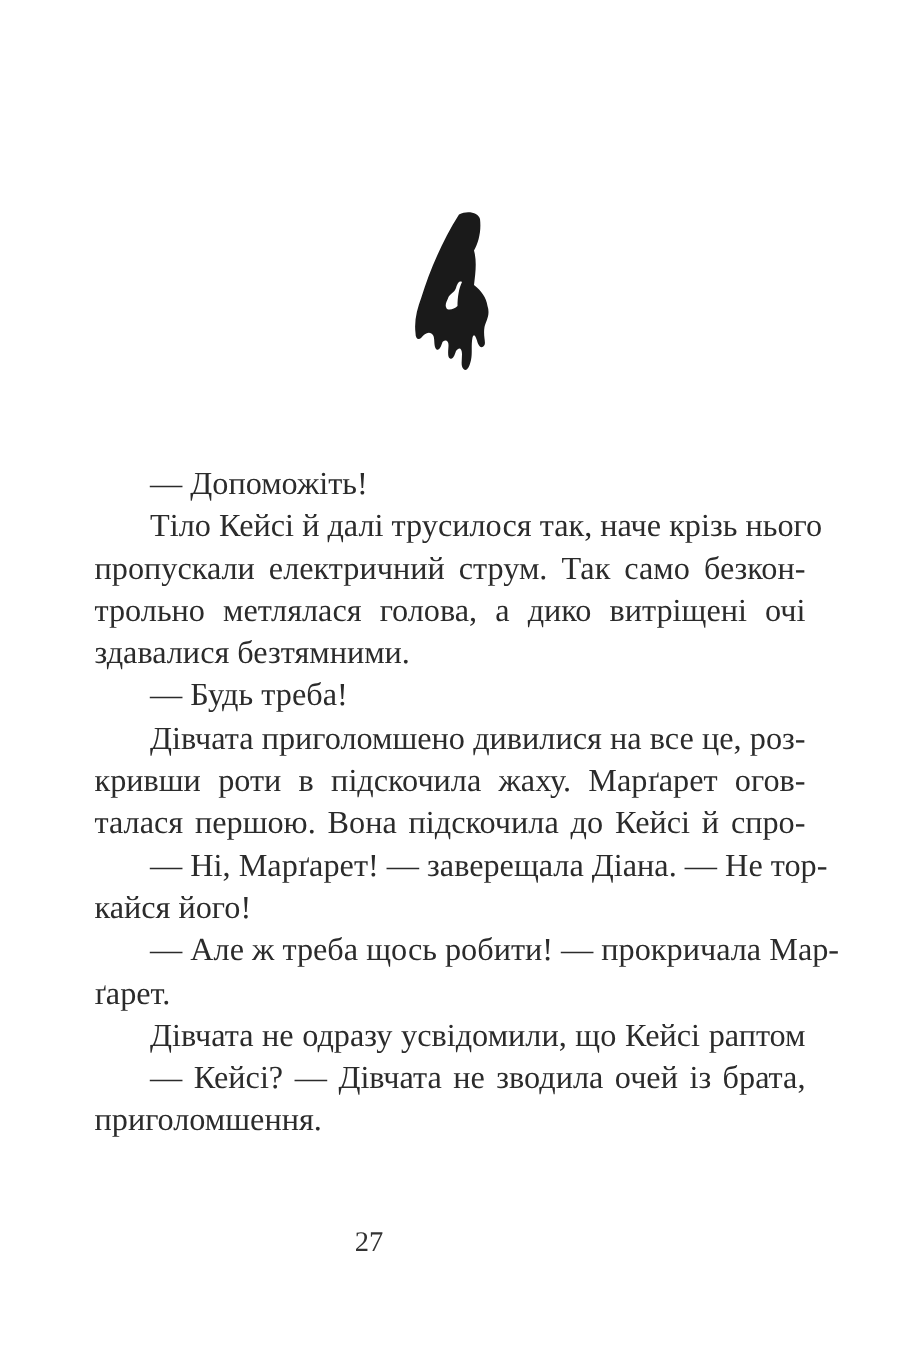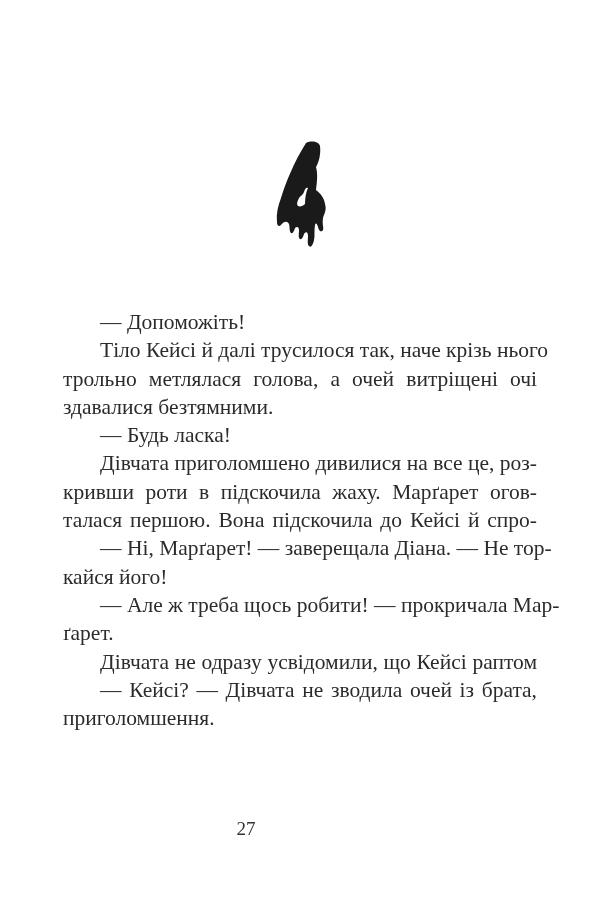"пропускали електричний струм. Так само" span.line { html: none -> <span>пропускали електричний струм. Так само безкон-</span> }
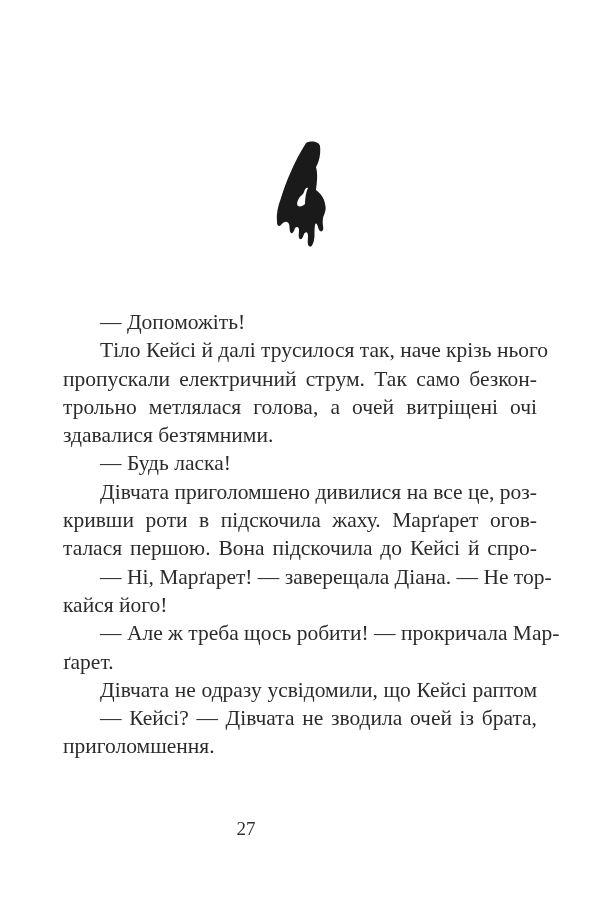"трольно метлялася голова, а очей" span.line { text: очей -> дико }
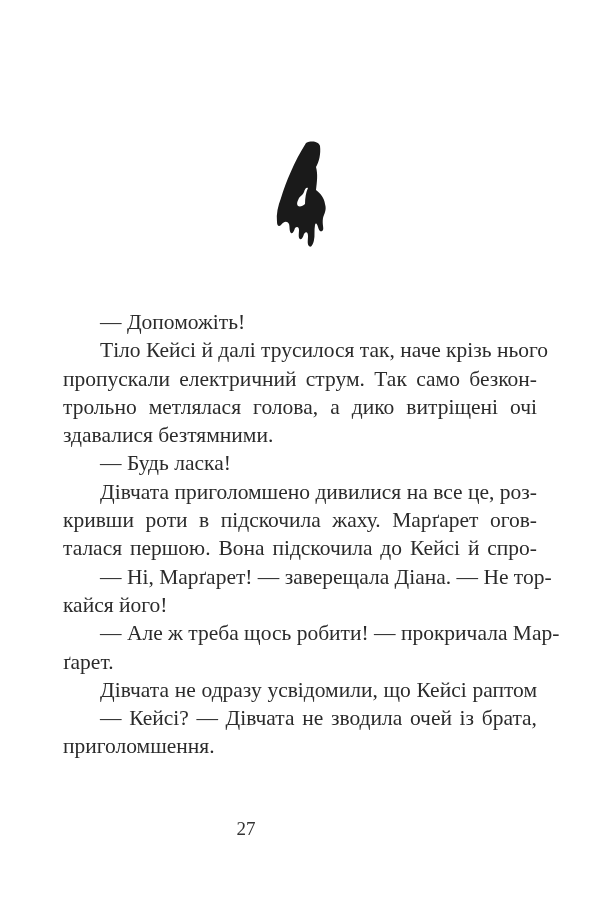"— Будь ласка!" span.line { text: ласка -> треба }
